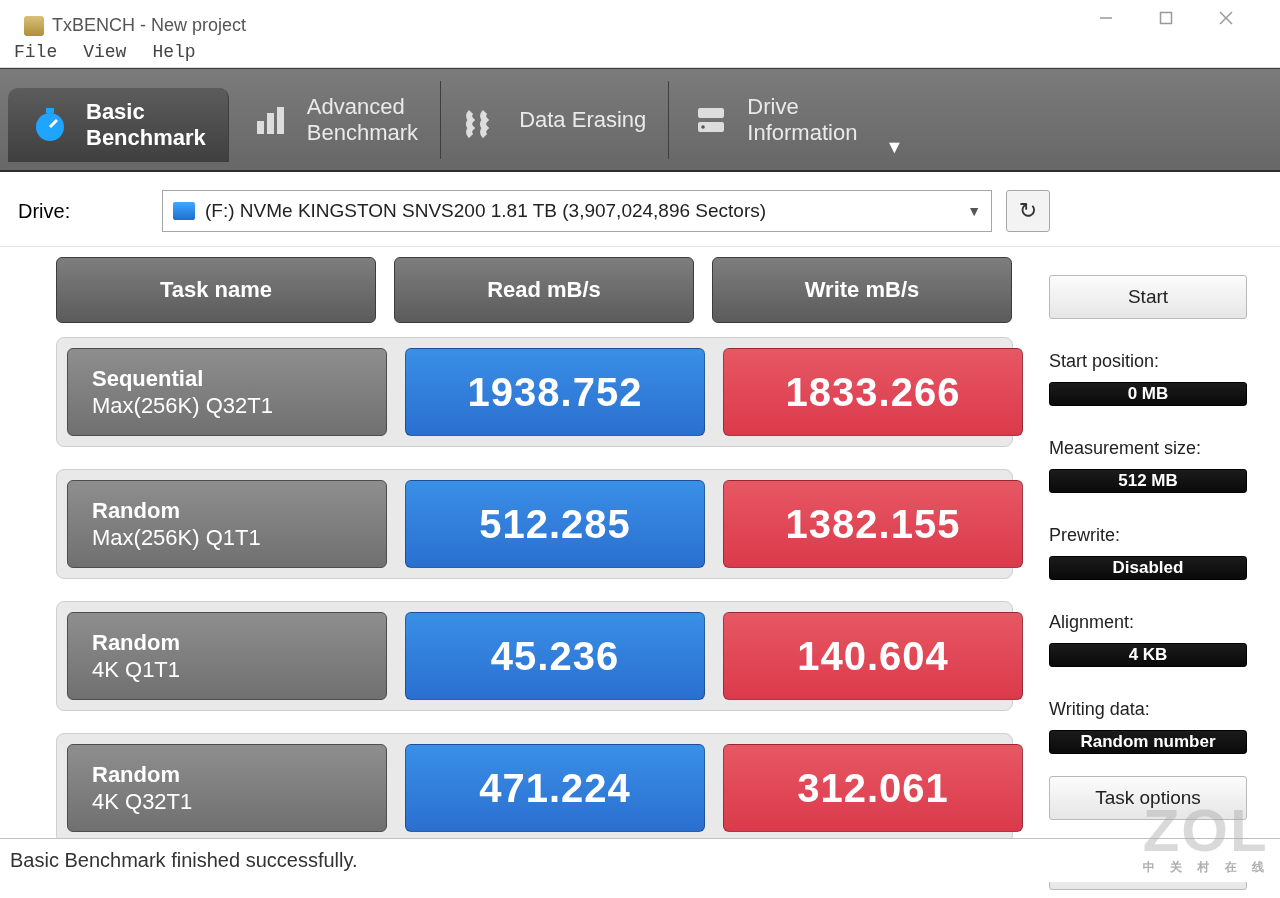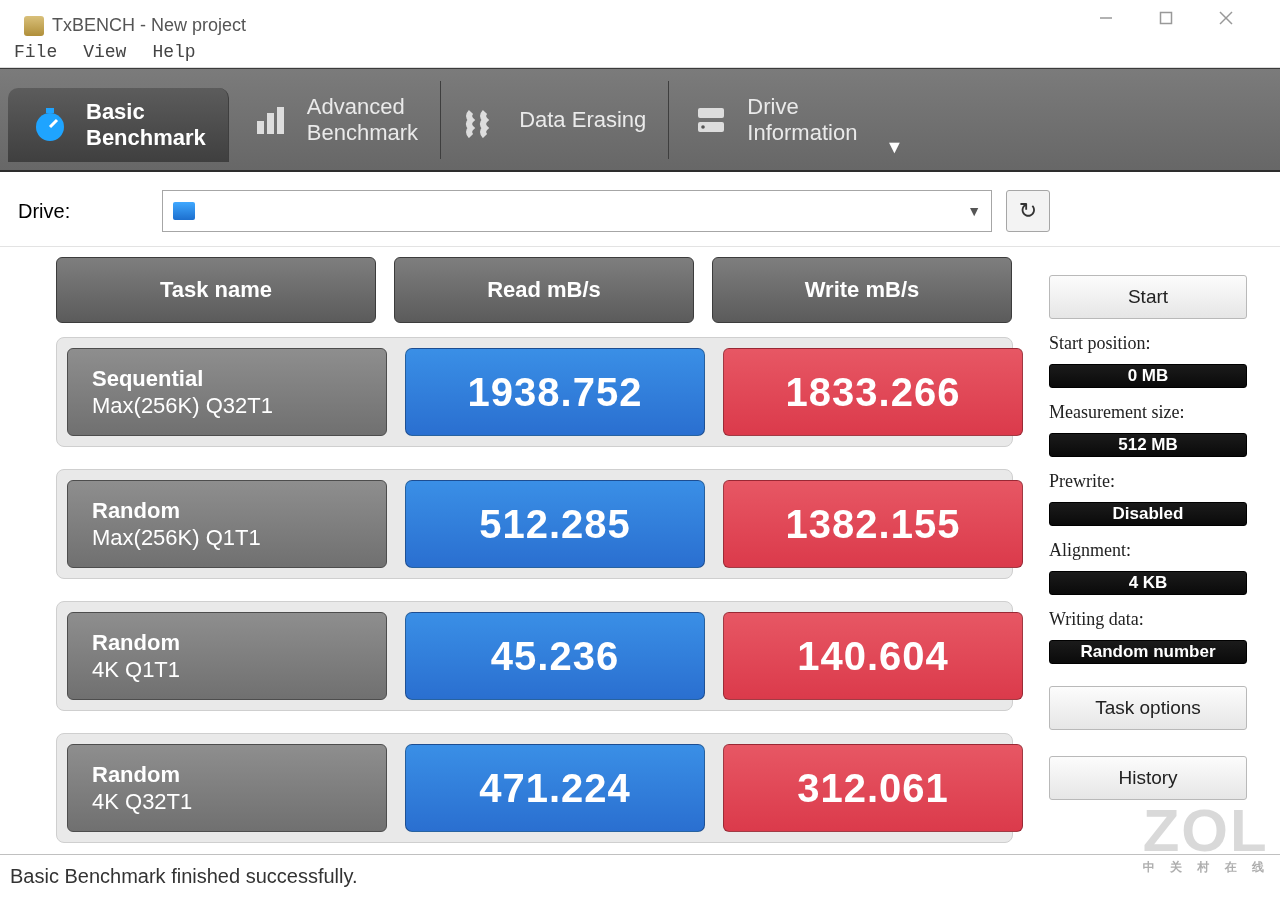"(F:) NVMe KINGSTON SNVS200 1.81" span { html: none -> <span>(F:) NVMe KINGSTON SNVS200 1.81 TB (3,907,024,896 Sectors)</span> }
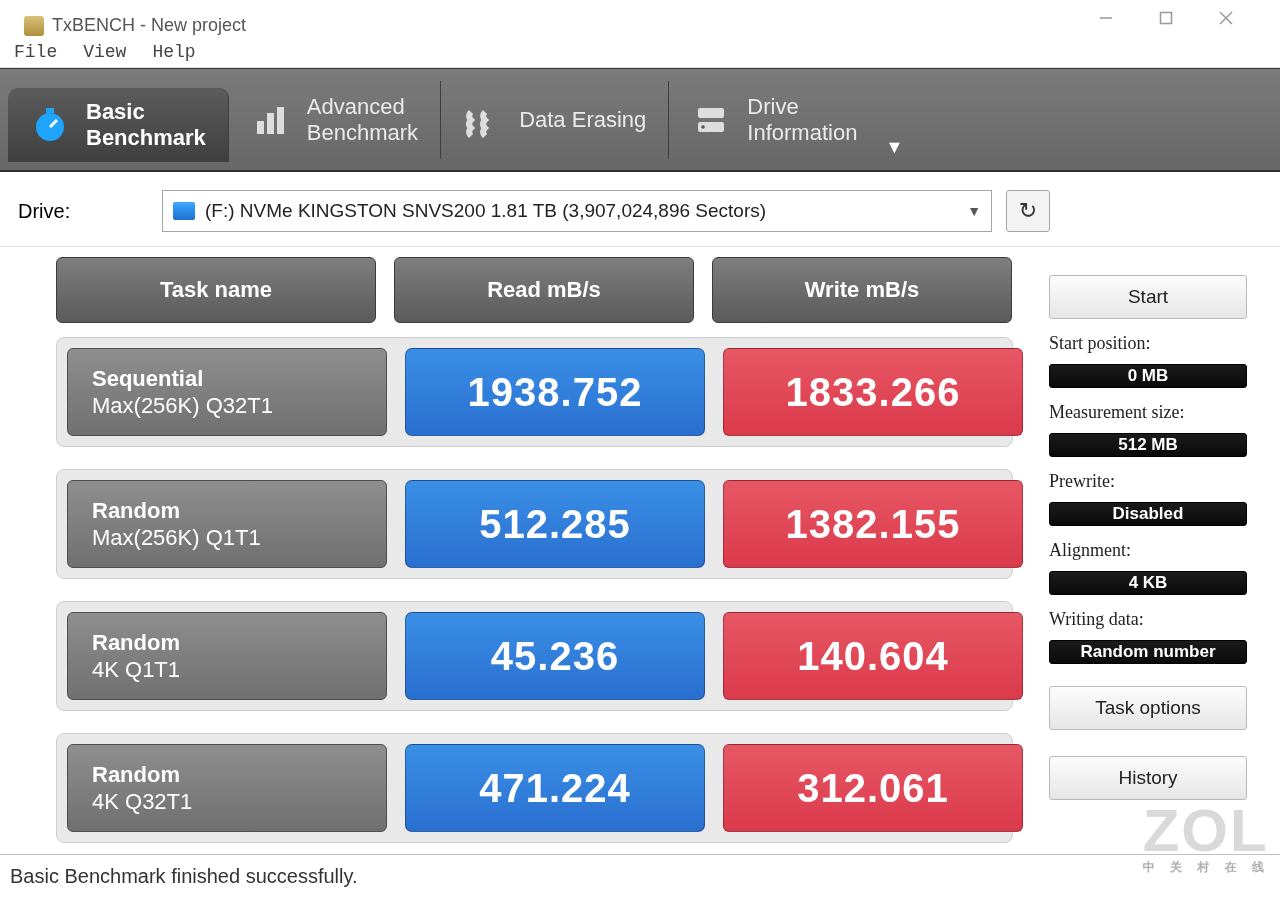"Start position:" .side-label { font-family: Liberation Serif, serif -> none; margin-top: 4px -> 22px }
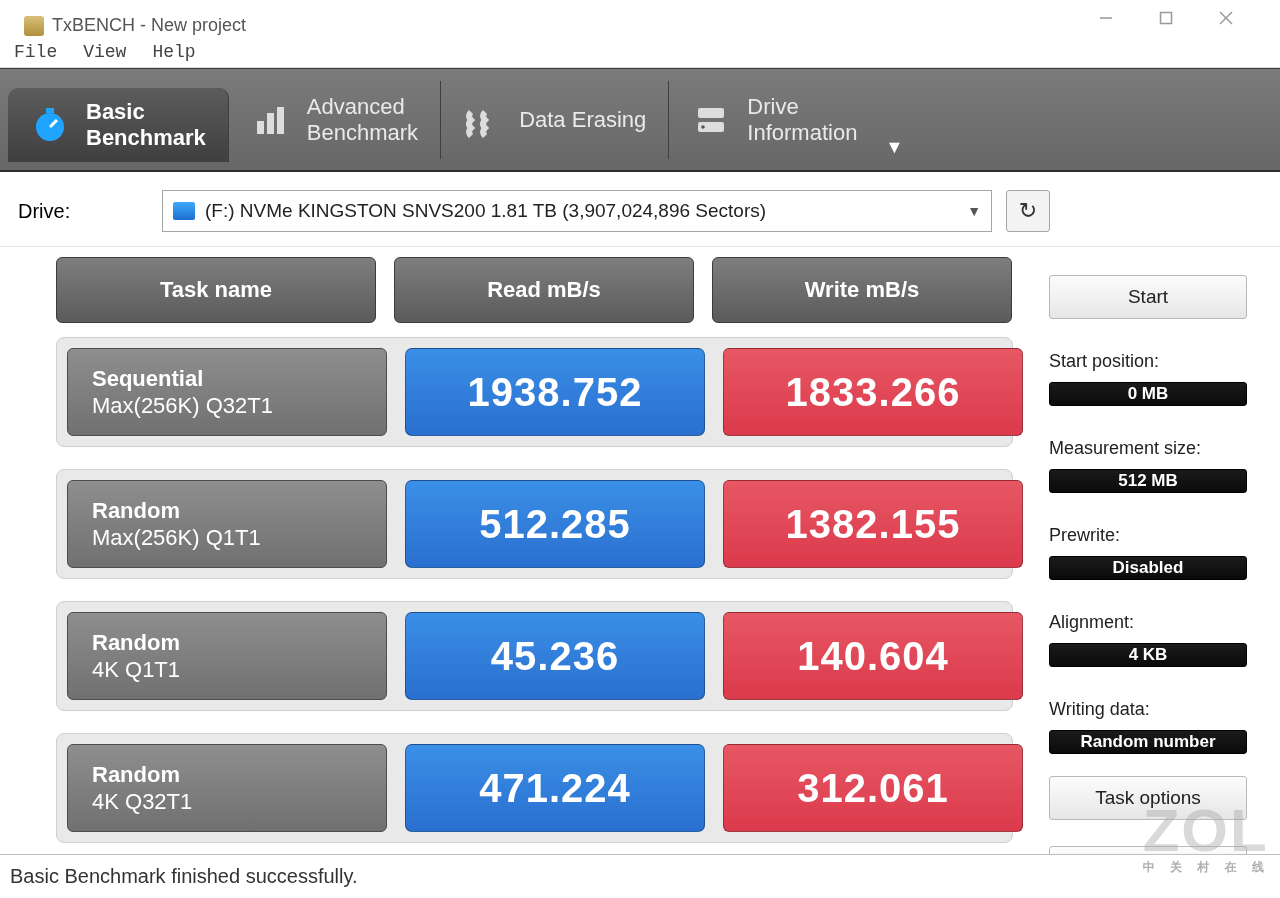"1938.752" .row .read { border-radius: 7px -> none }
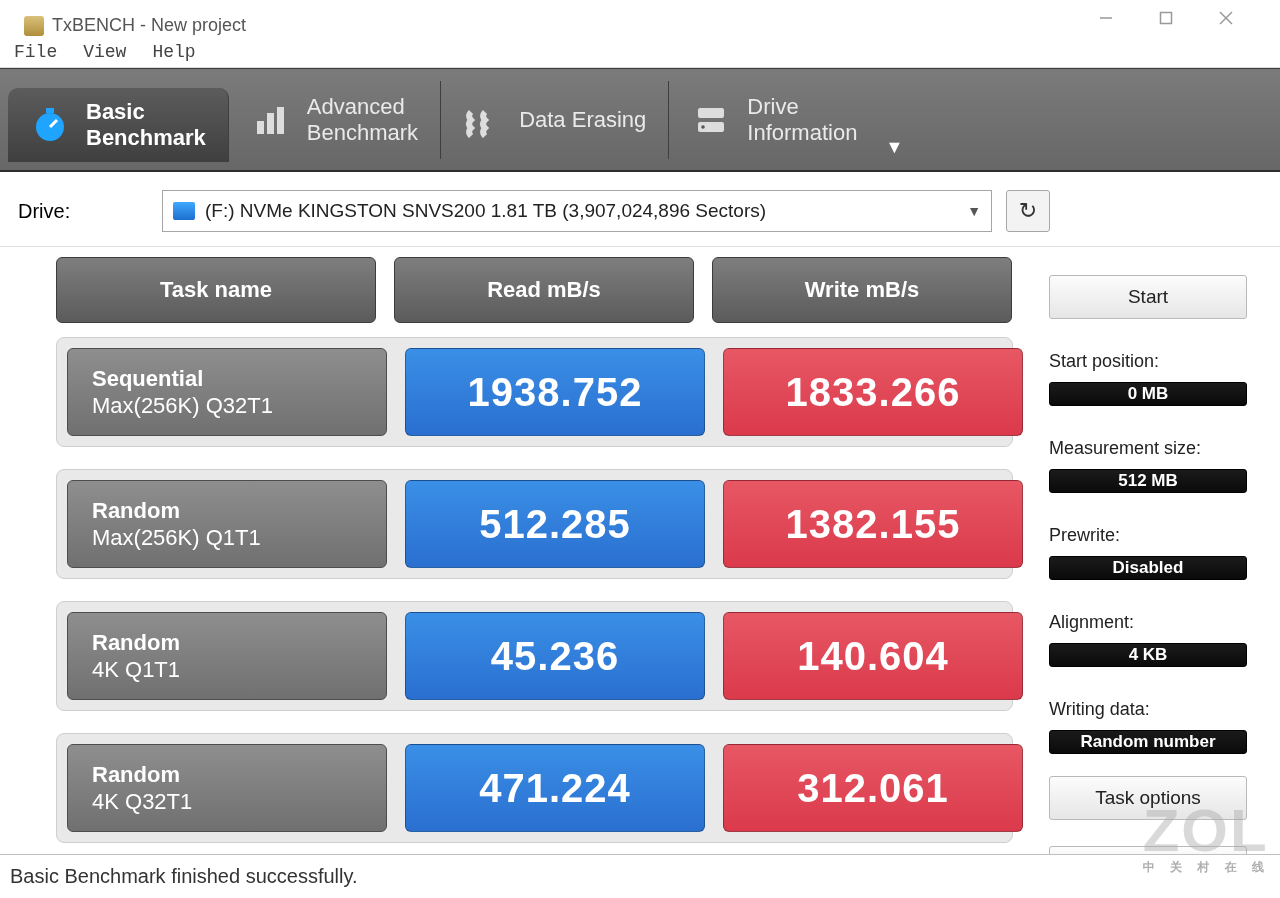"Basic Benchmark finished successfully." .status { bottom: 0 -> 16px }
